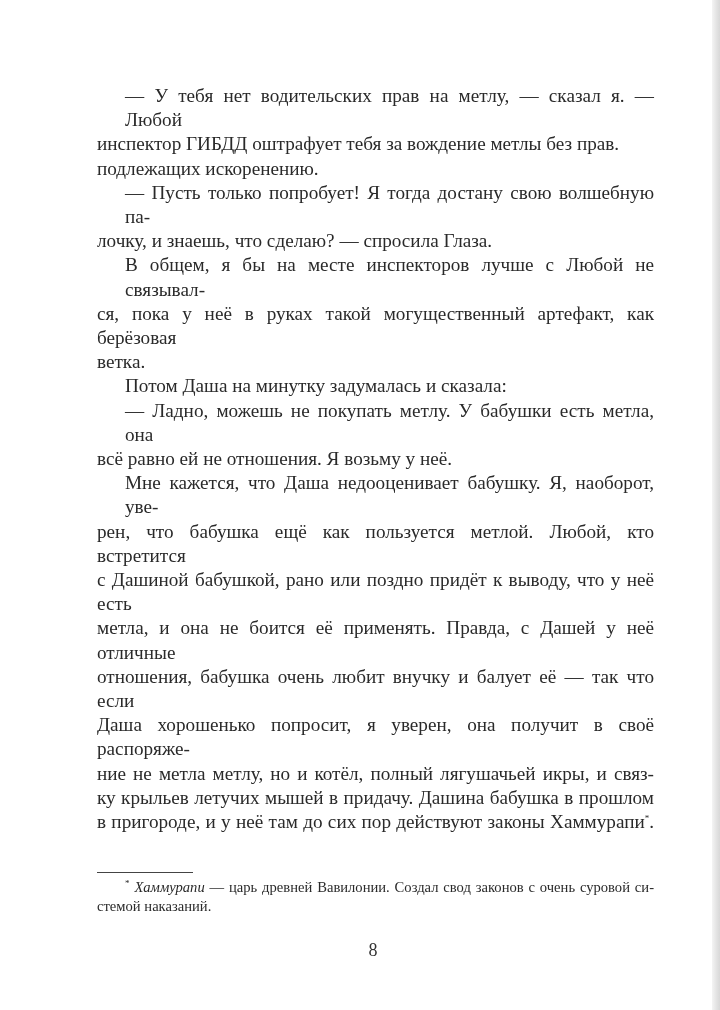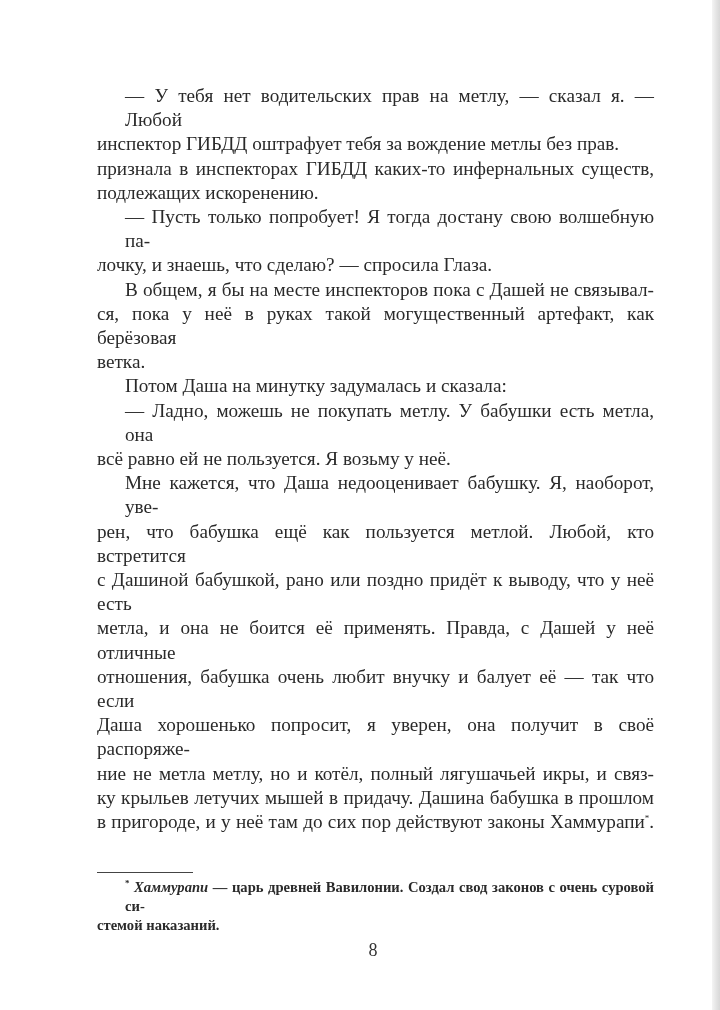"признала в инспекторах ГИБДД каких-то" span.line { html: <span>признала в инспекторах ГИБДД каких-то инфернальных существ,</span> -> none }
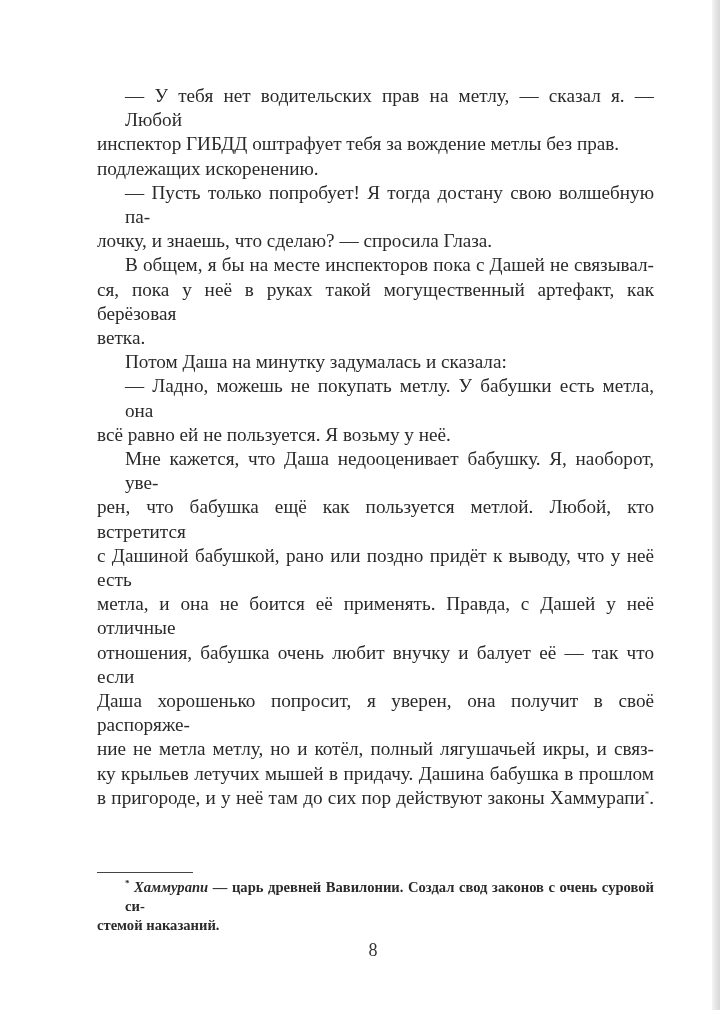"В общем, я бы на" span.line { text: пока с Дашей -> лучше с Любой }
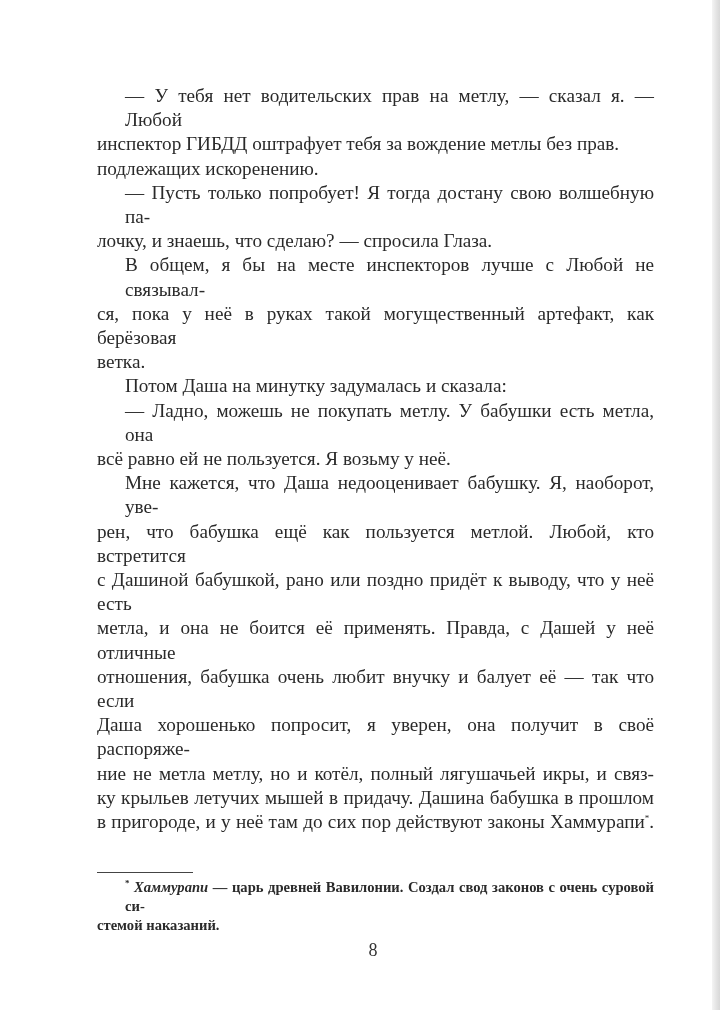"всё равно ей не пользуется." span.line { text: пользуется -> отношения }
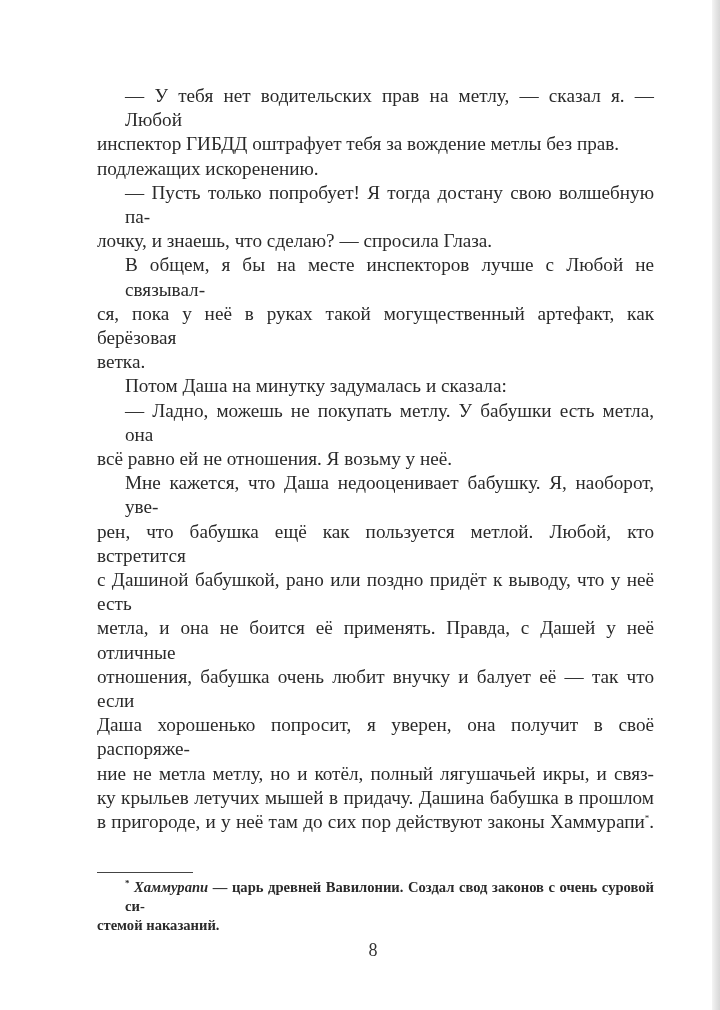"* Хаммурапи — царь древней" .footnote .line { font-weight: bold -> none }
